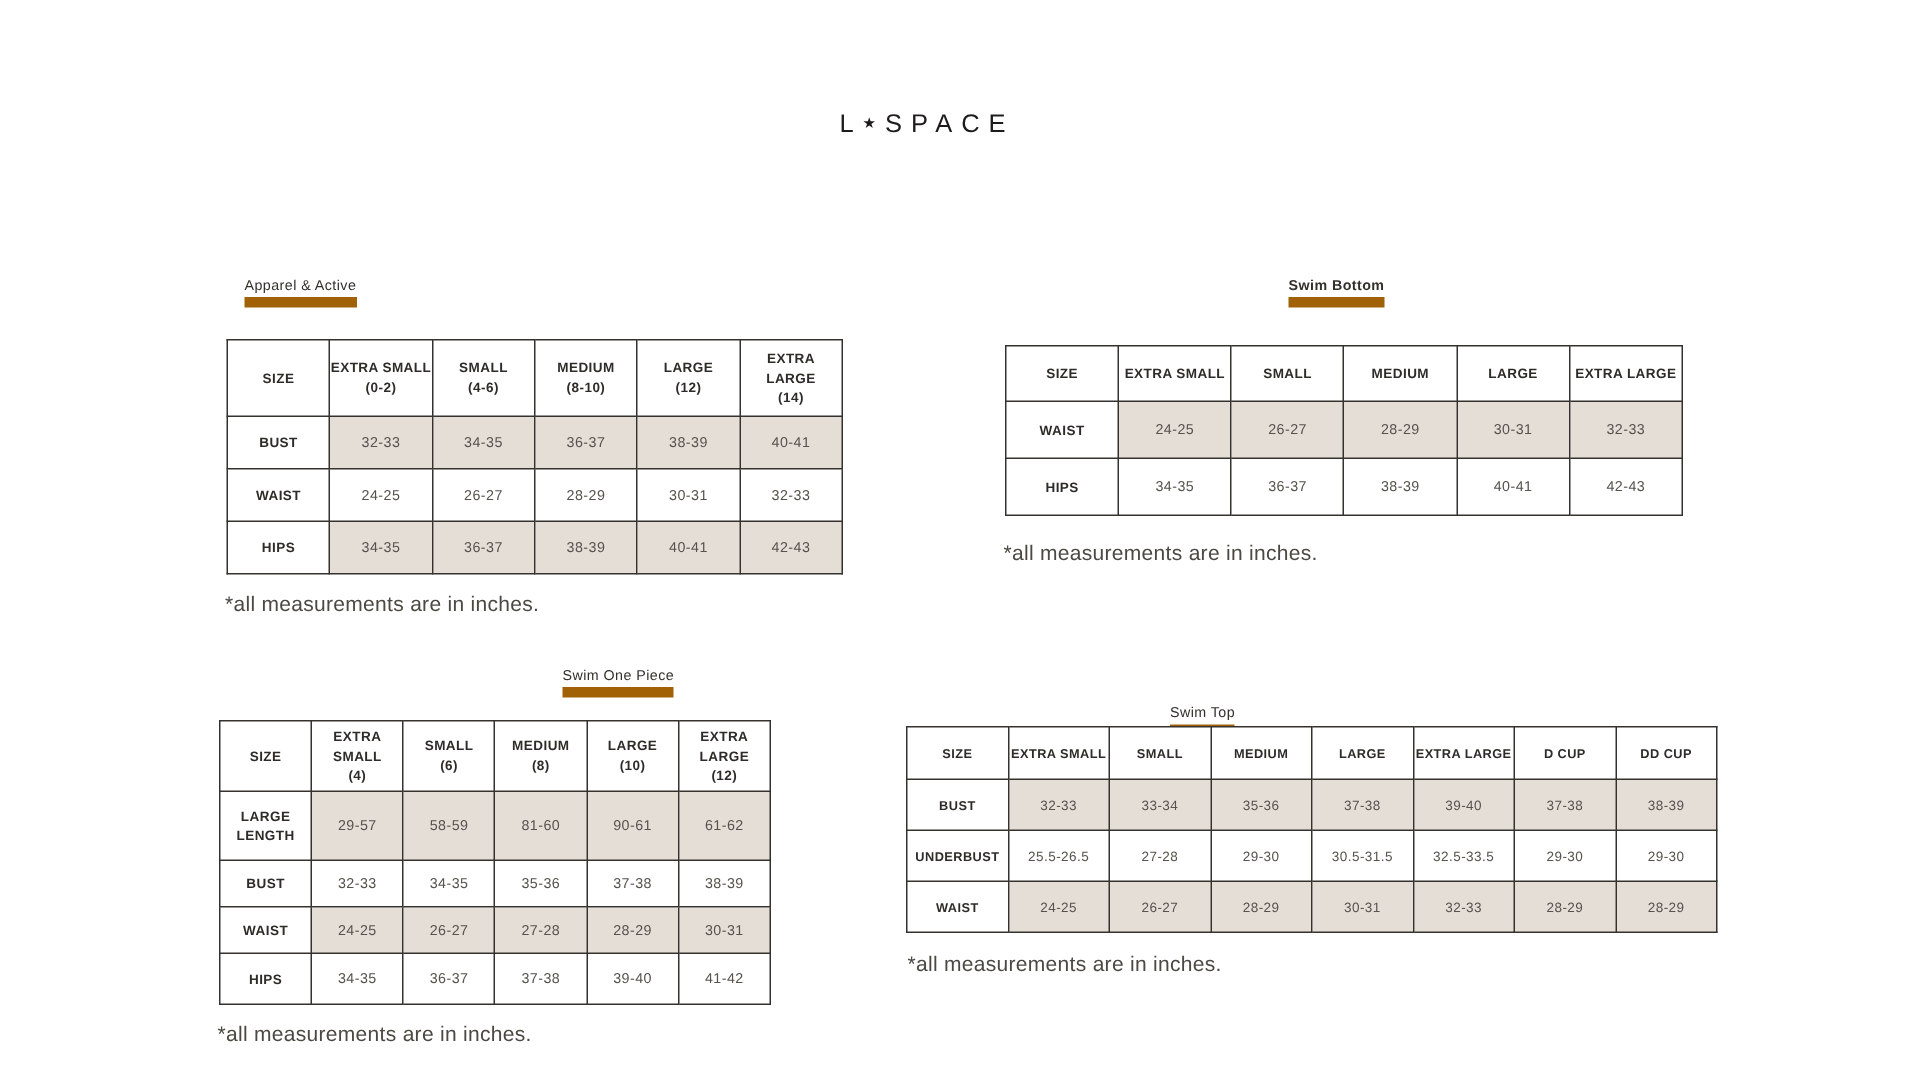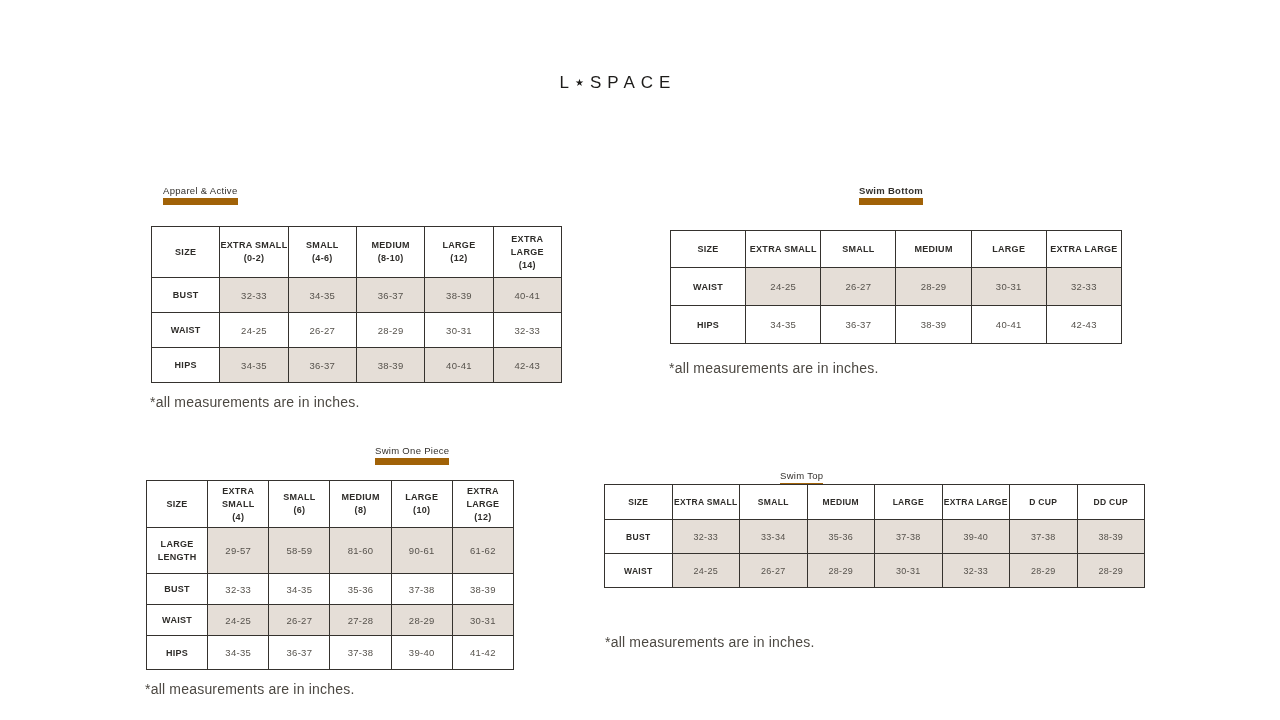"UNDERBUST" tr.r { html: none -> <tr> <th>UNDERBUST</th> <td>25.5-26.5</td> <td>27-28</td> <td>29-30</td> <td>30.5-31.5</td> <td>32.5-33.5</td> <td>29-30</td> <td>29-30</td> </tr> }
